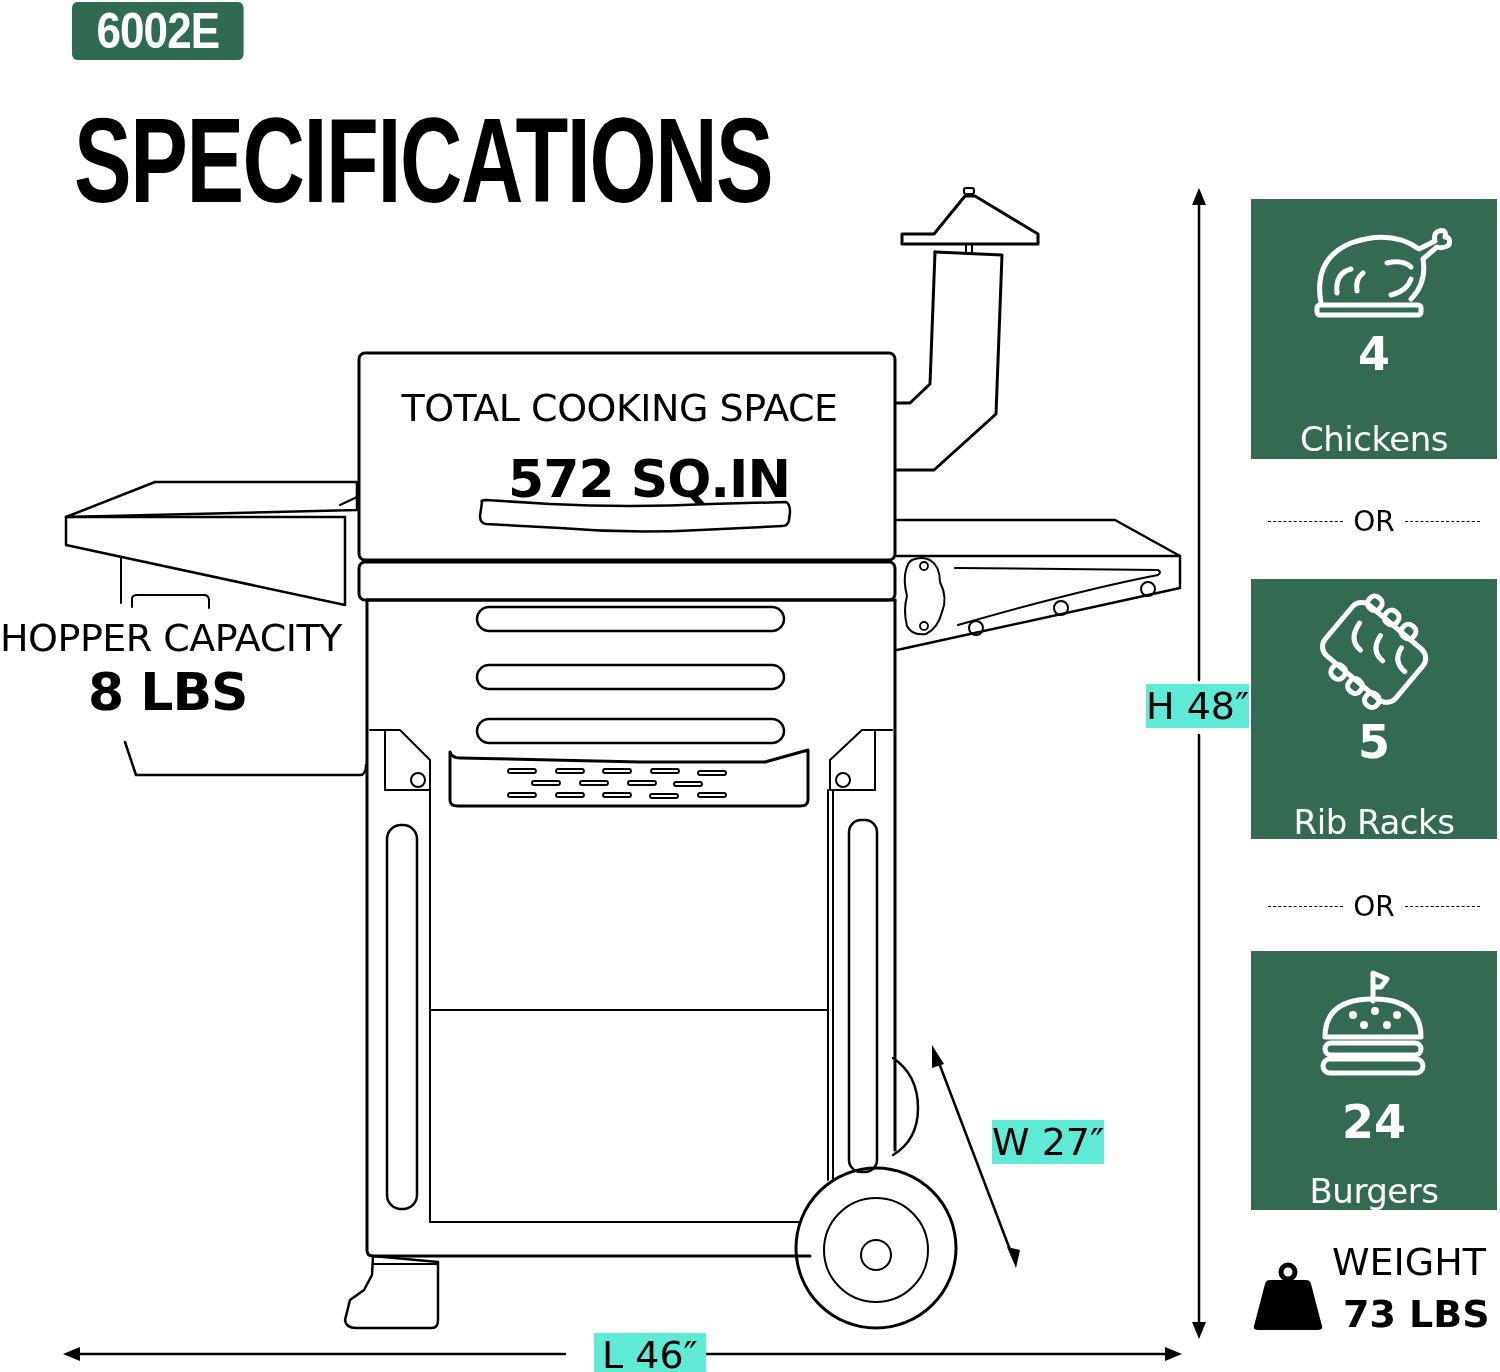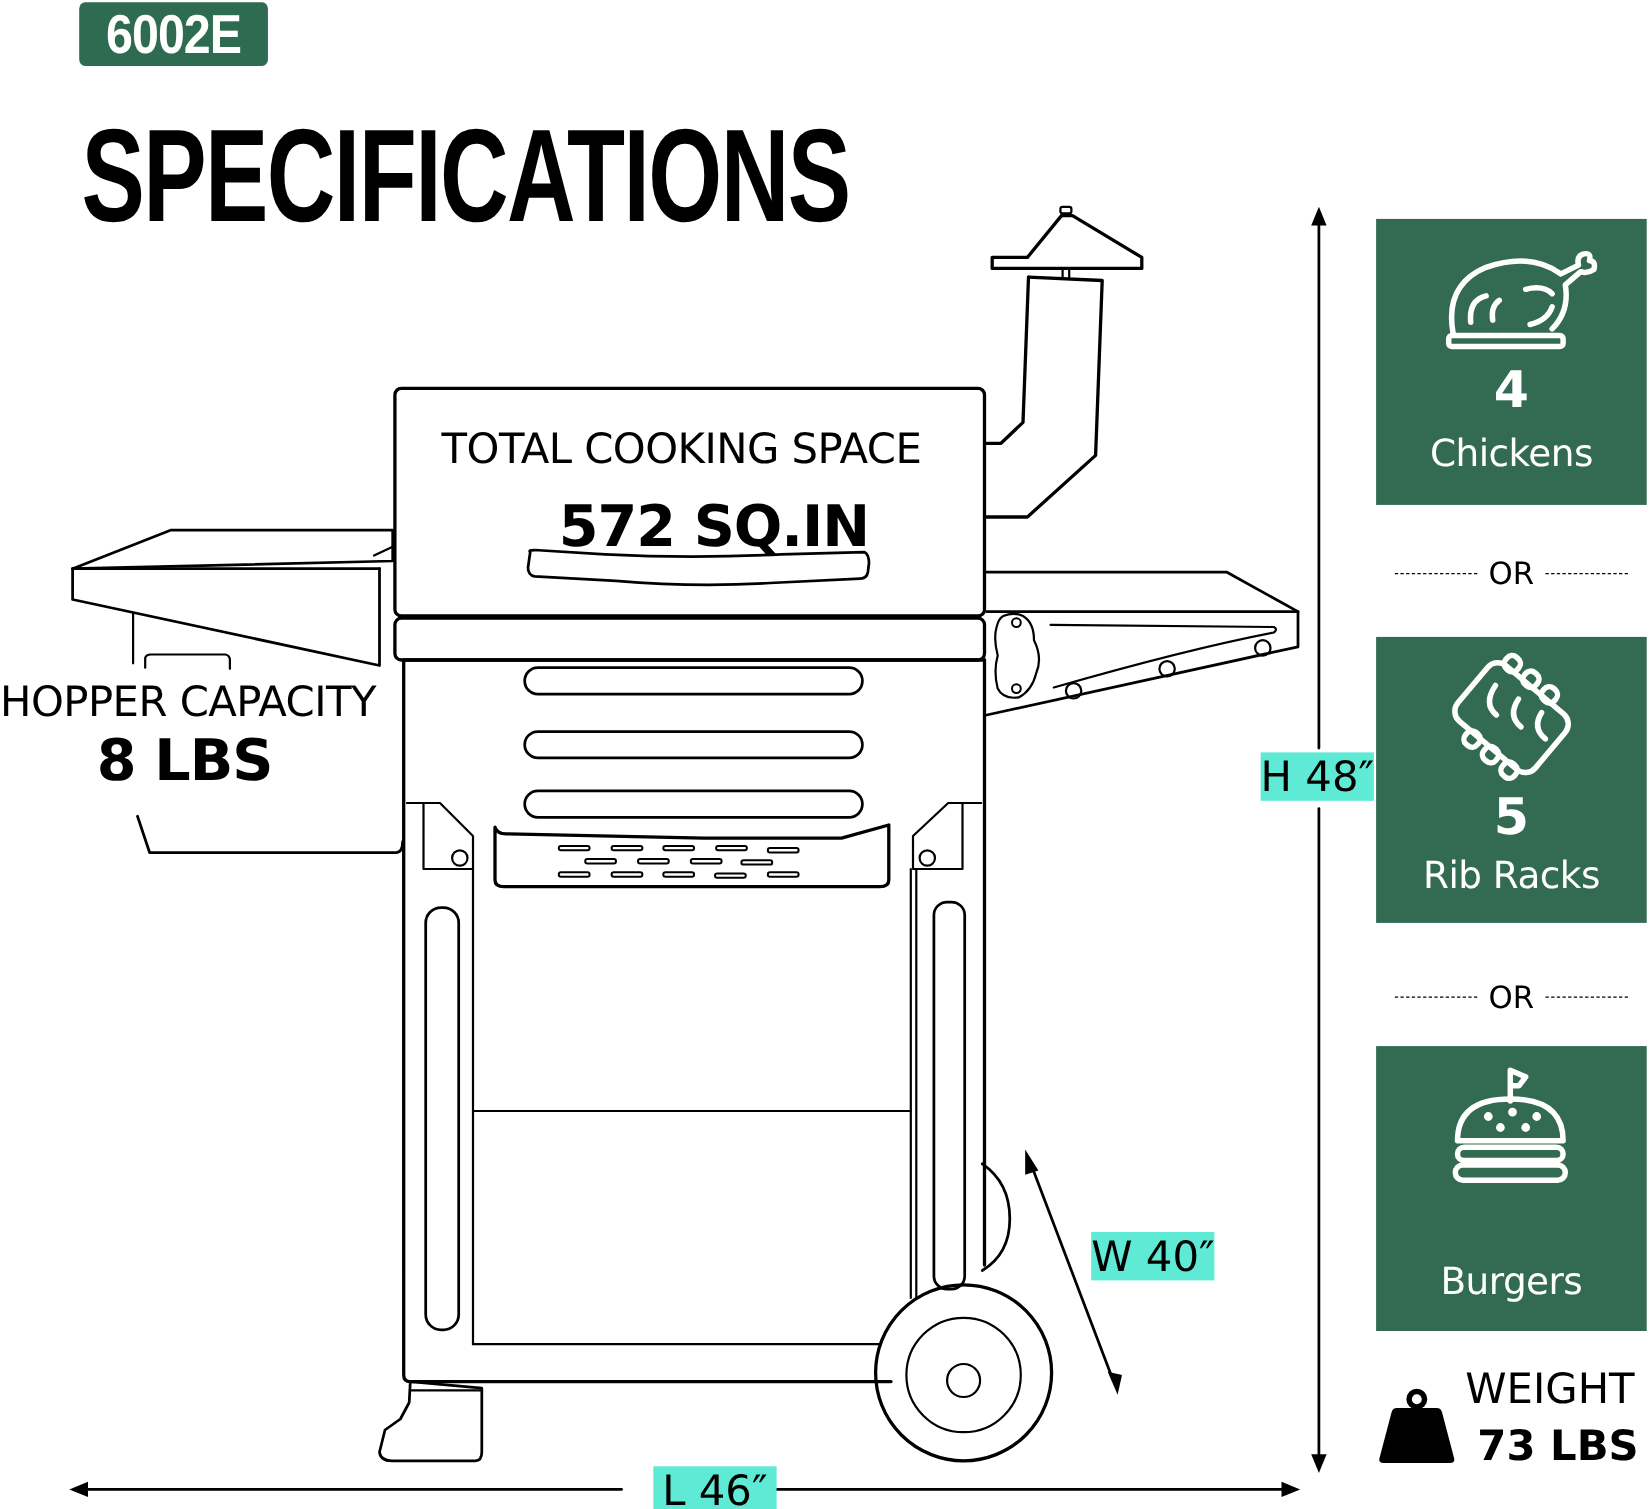"Chickens" .card .name { margin-top: none -> 26px }
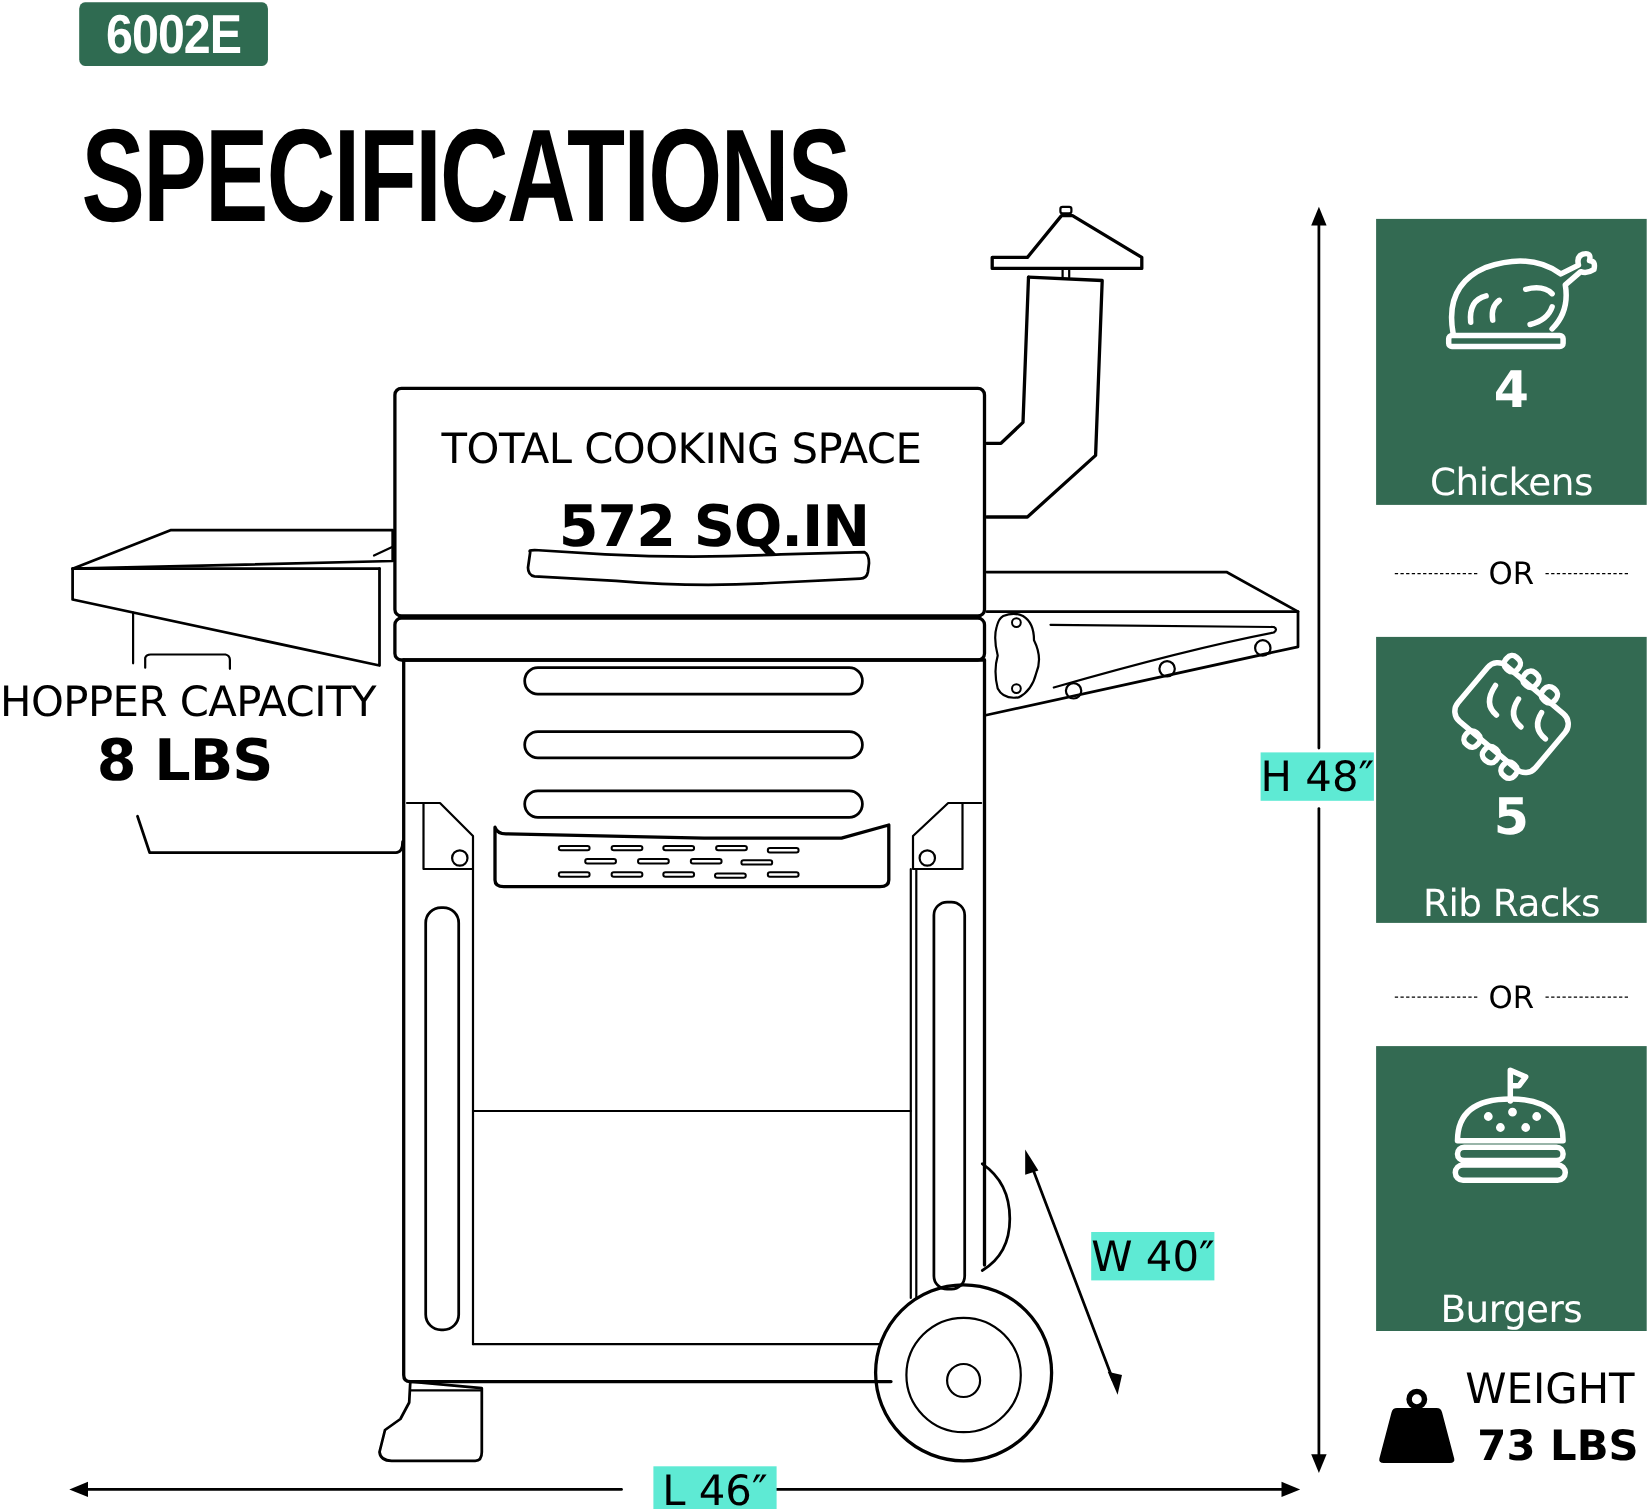"W 40″" div.abs { text: 40 -> 27 }
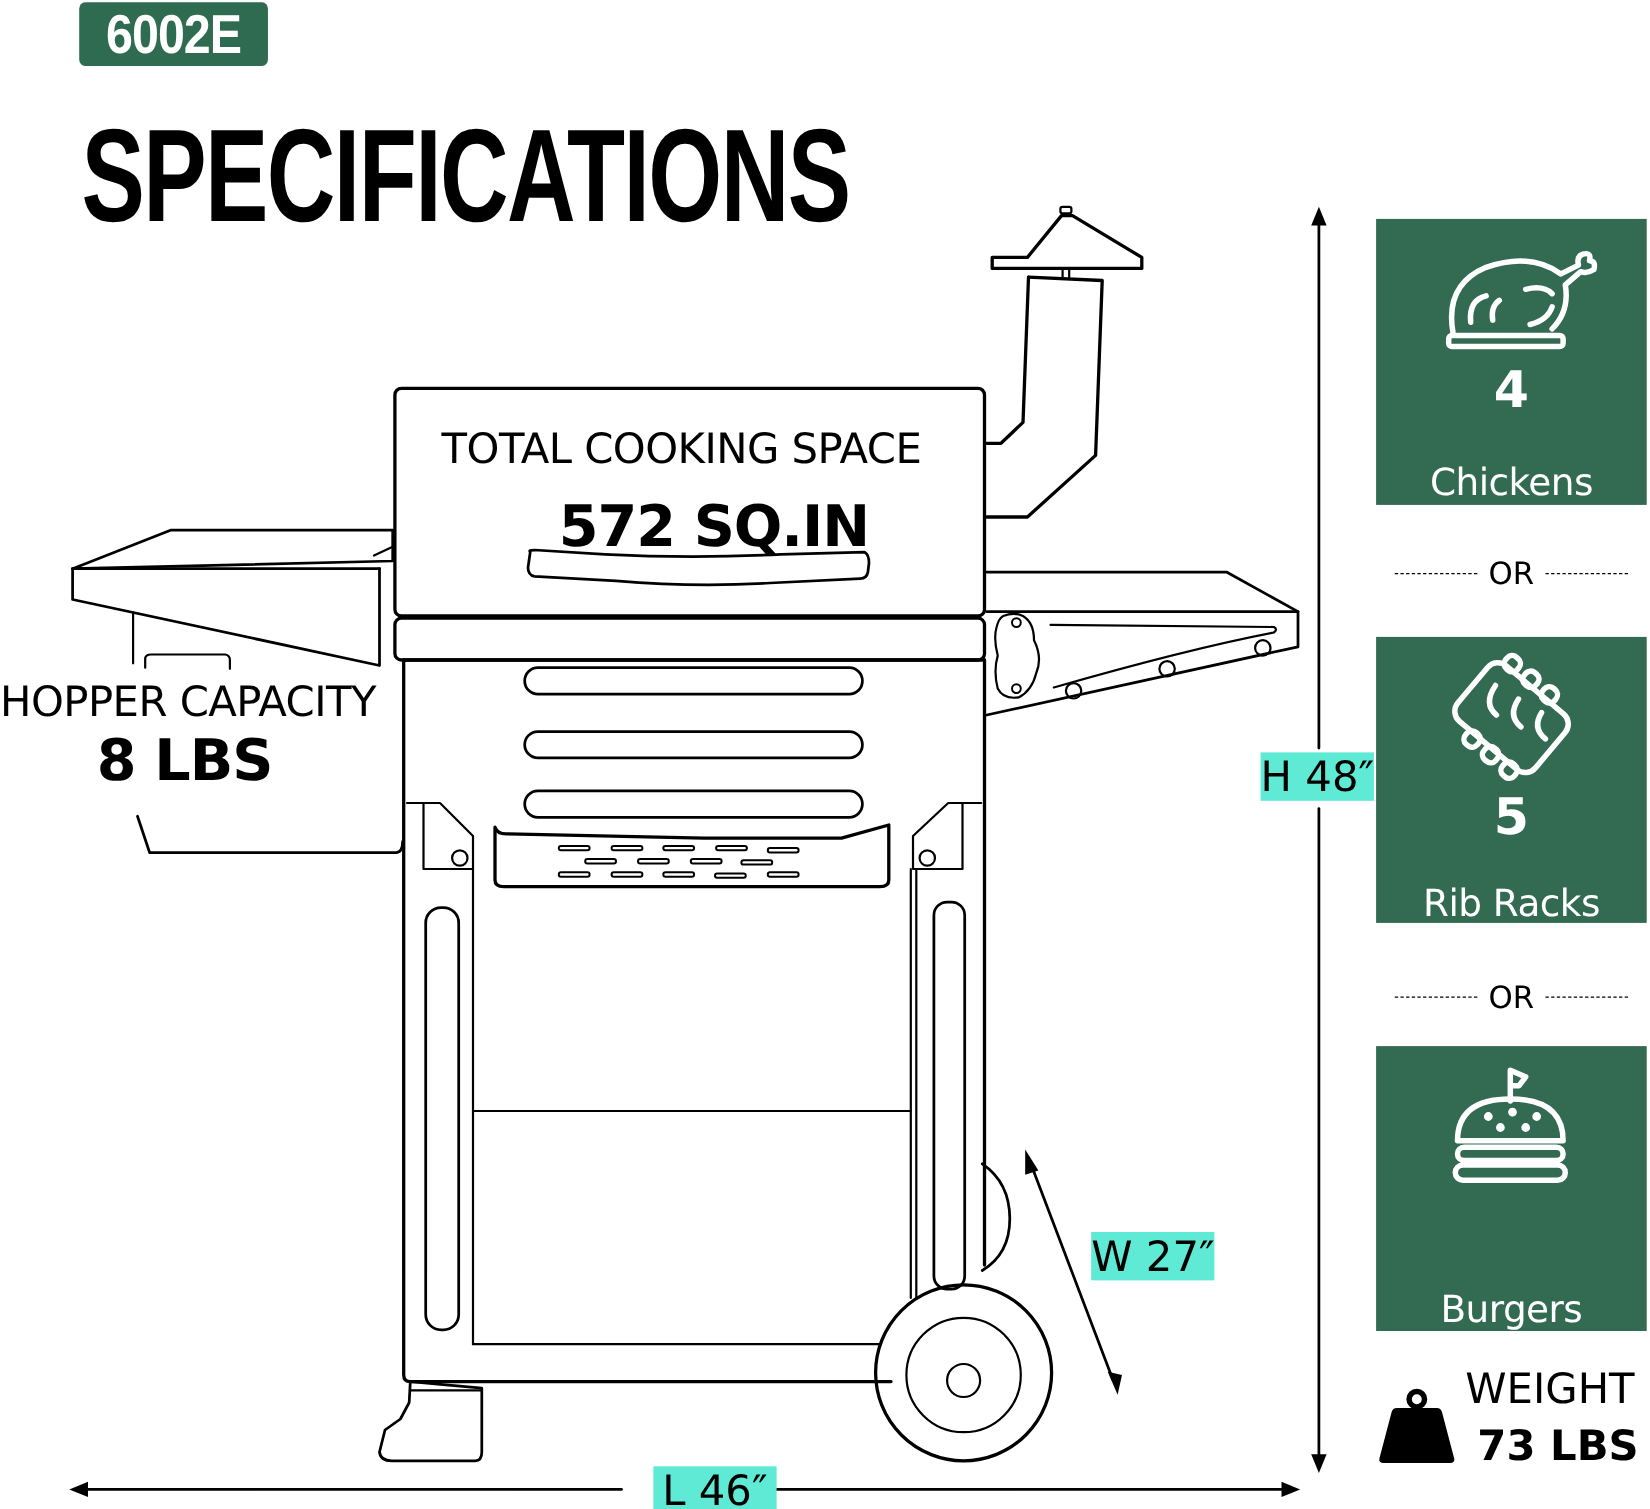"24" div.num { html: none -> <div>24</div> }
